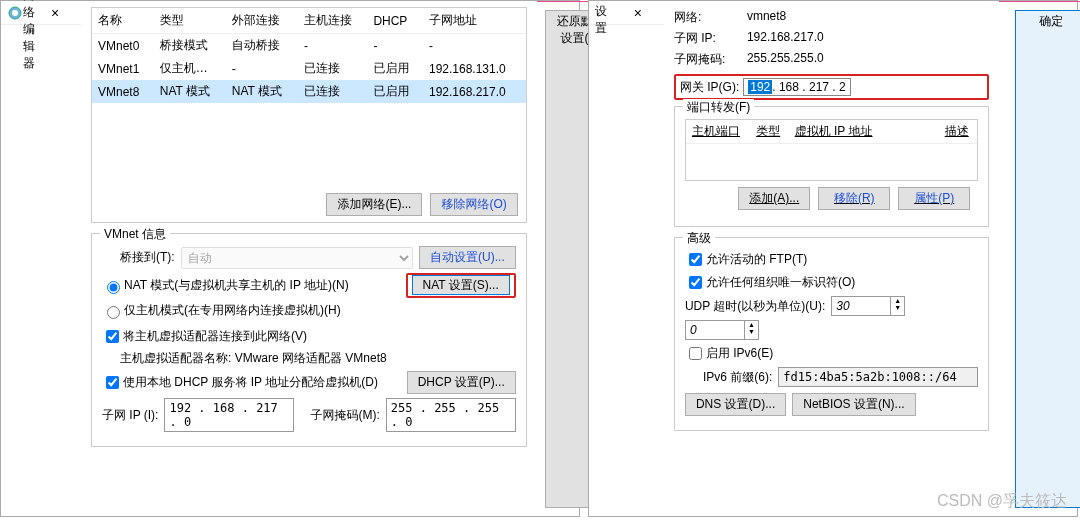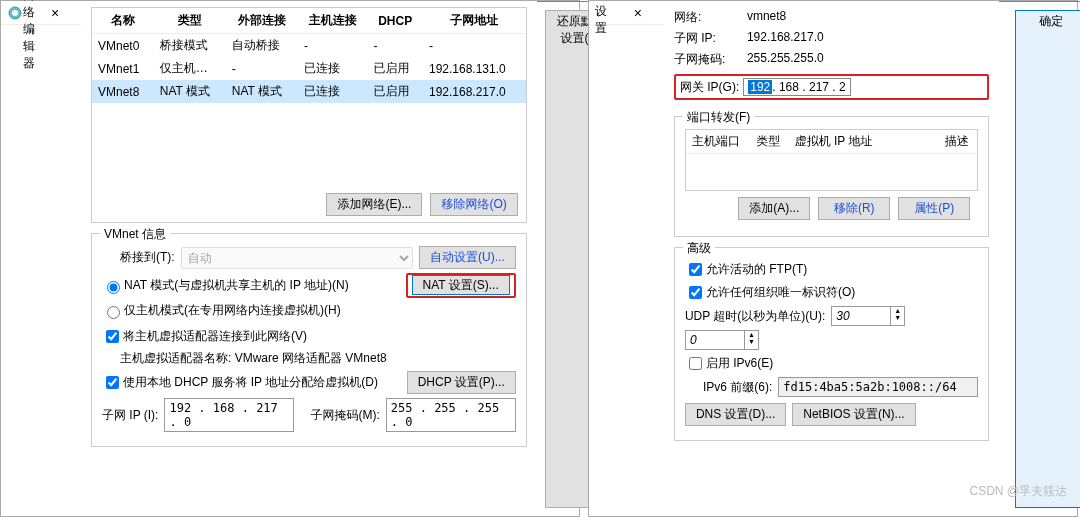"名称" .table th { font-weight: bold -> normal; text-align: center -> left }
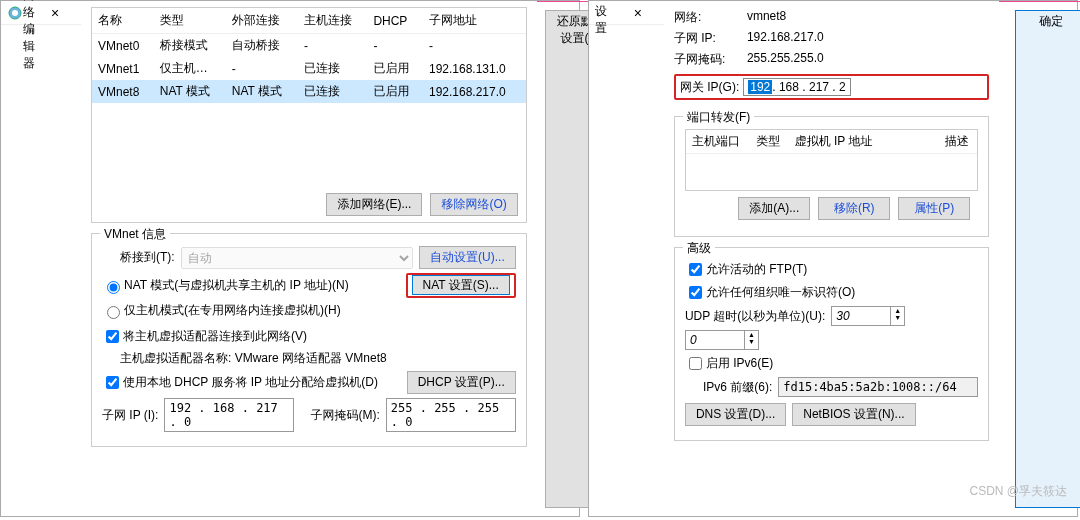"端口转发(F)" div.group { margin-top: 12px -> 2px; text-decoration: none -> underline }
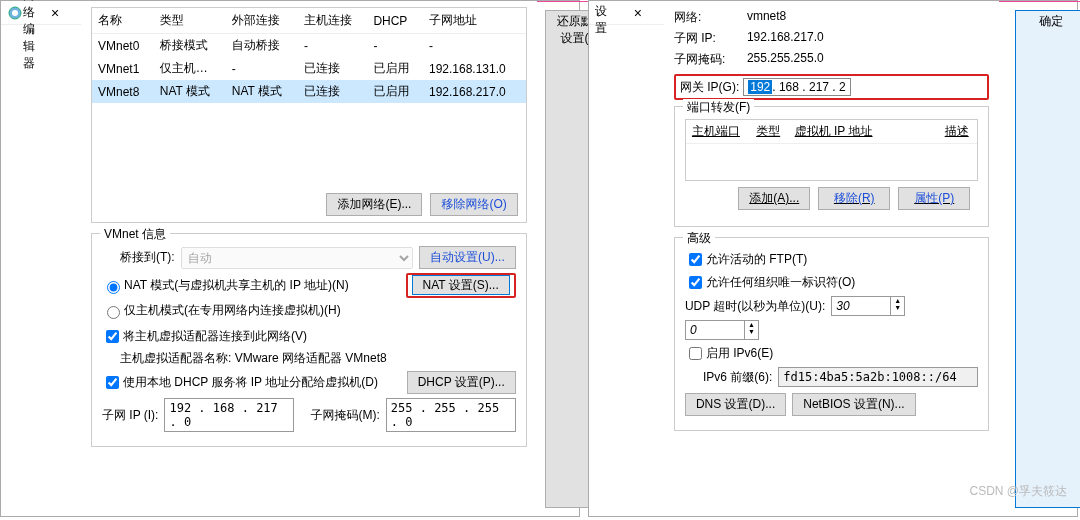"CSDN @孚夫筱达" .watermark { bottom: 16px -> 4px; font-size: 12px -> 16px }
